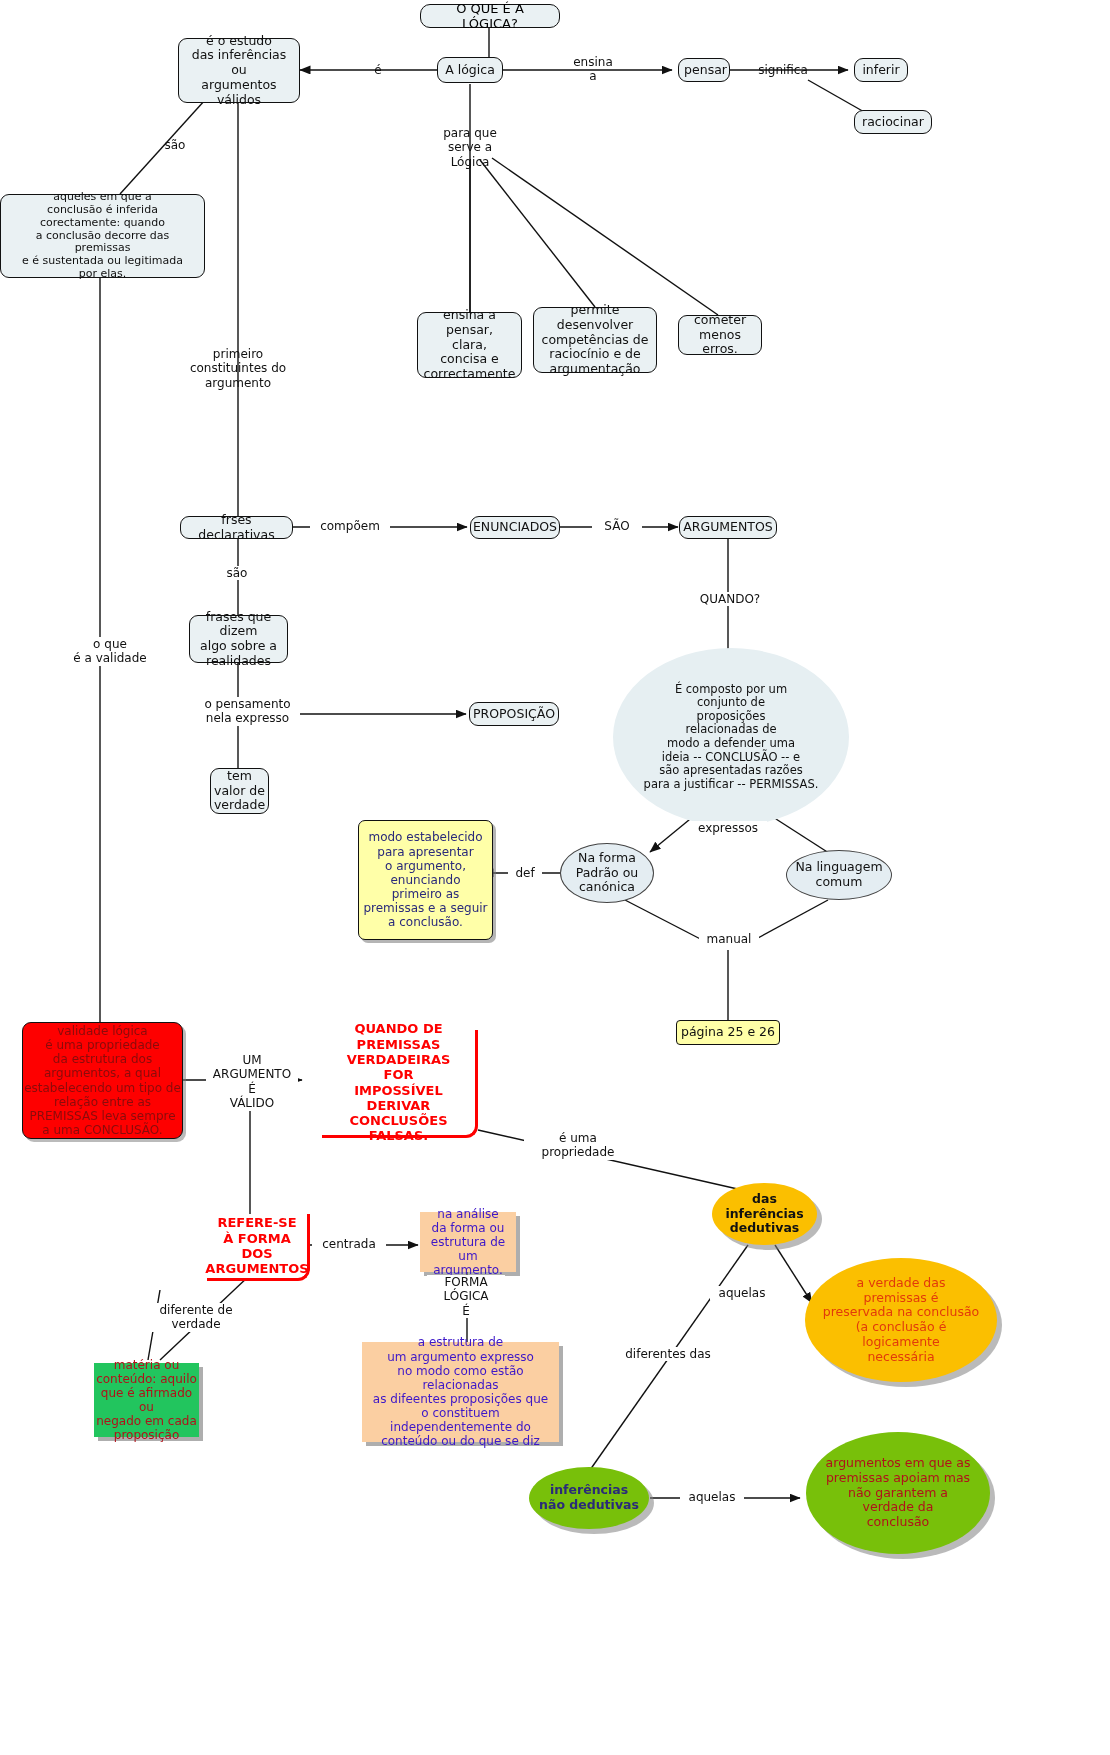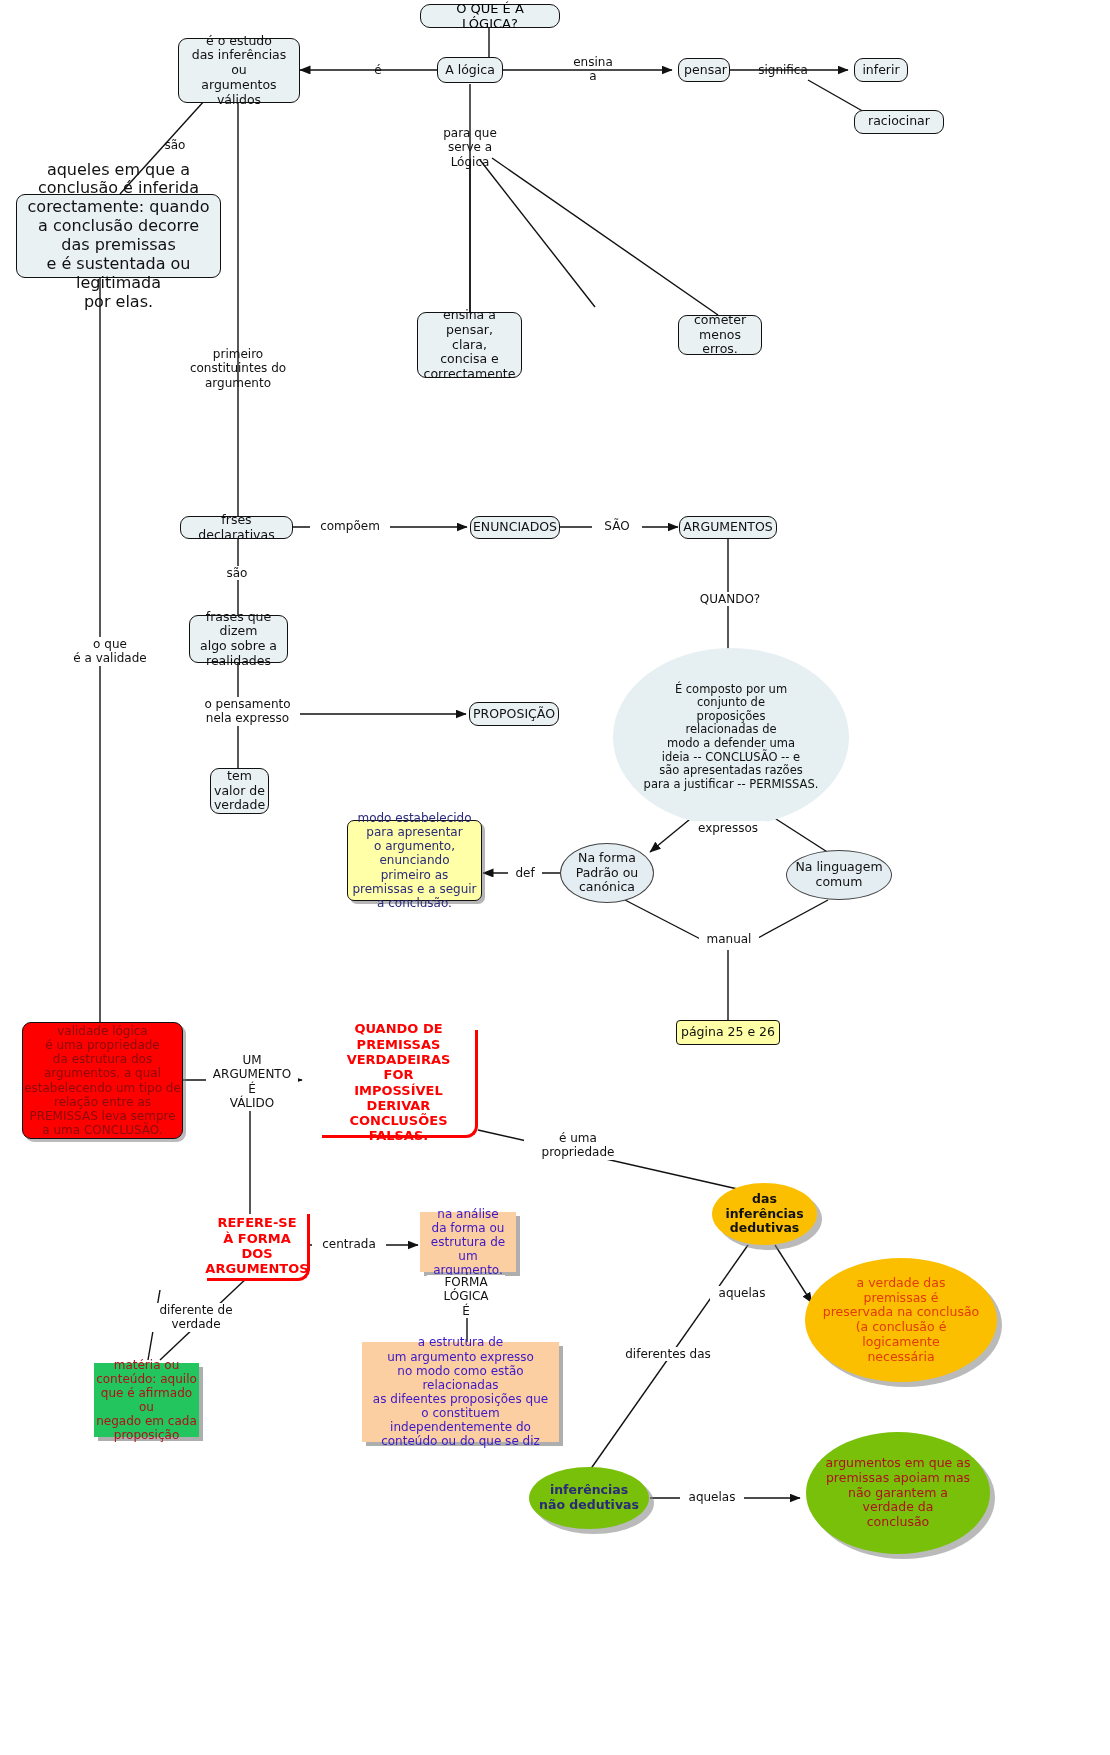"raciocinar" div.node { align-items: flex-end -> none; width: 90px -> 78px }
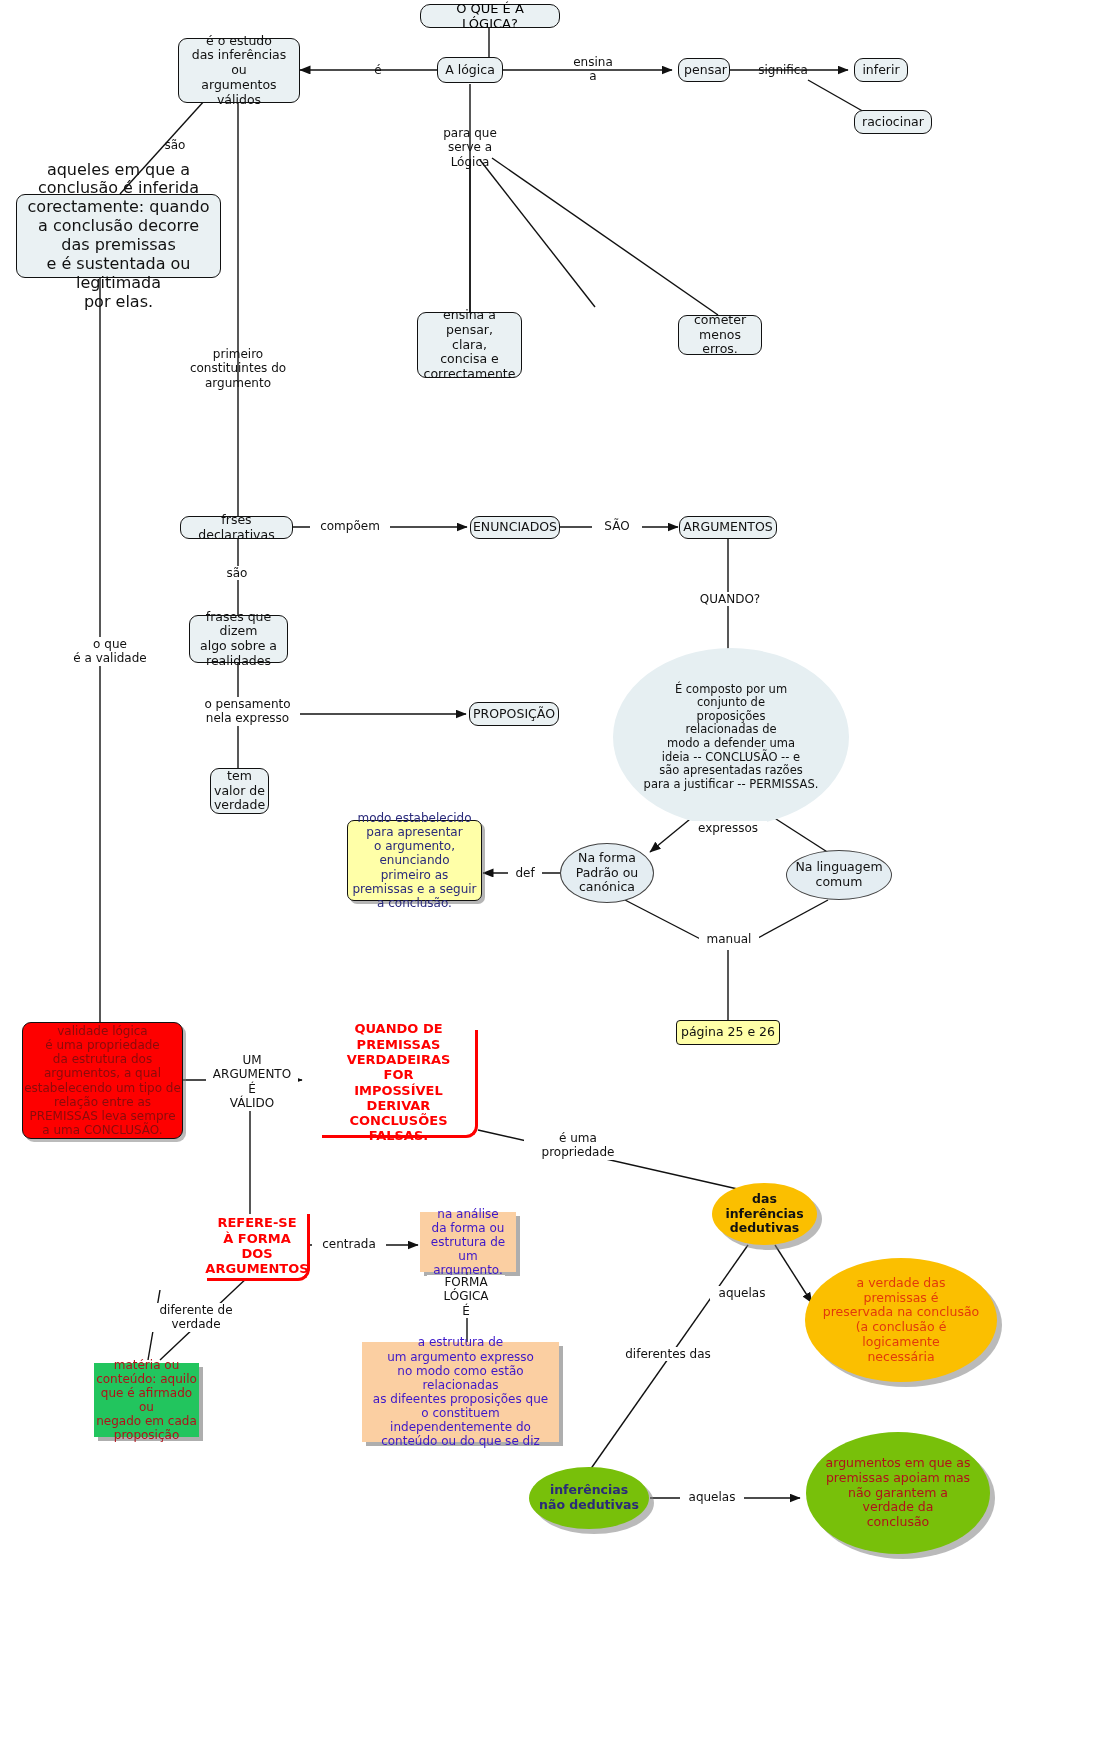"aqueles em que a" div.node { font-size: 16px -> 11px; left: 16px -> 0px }
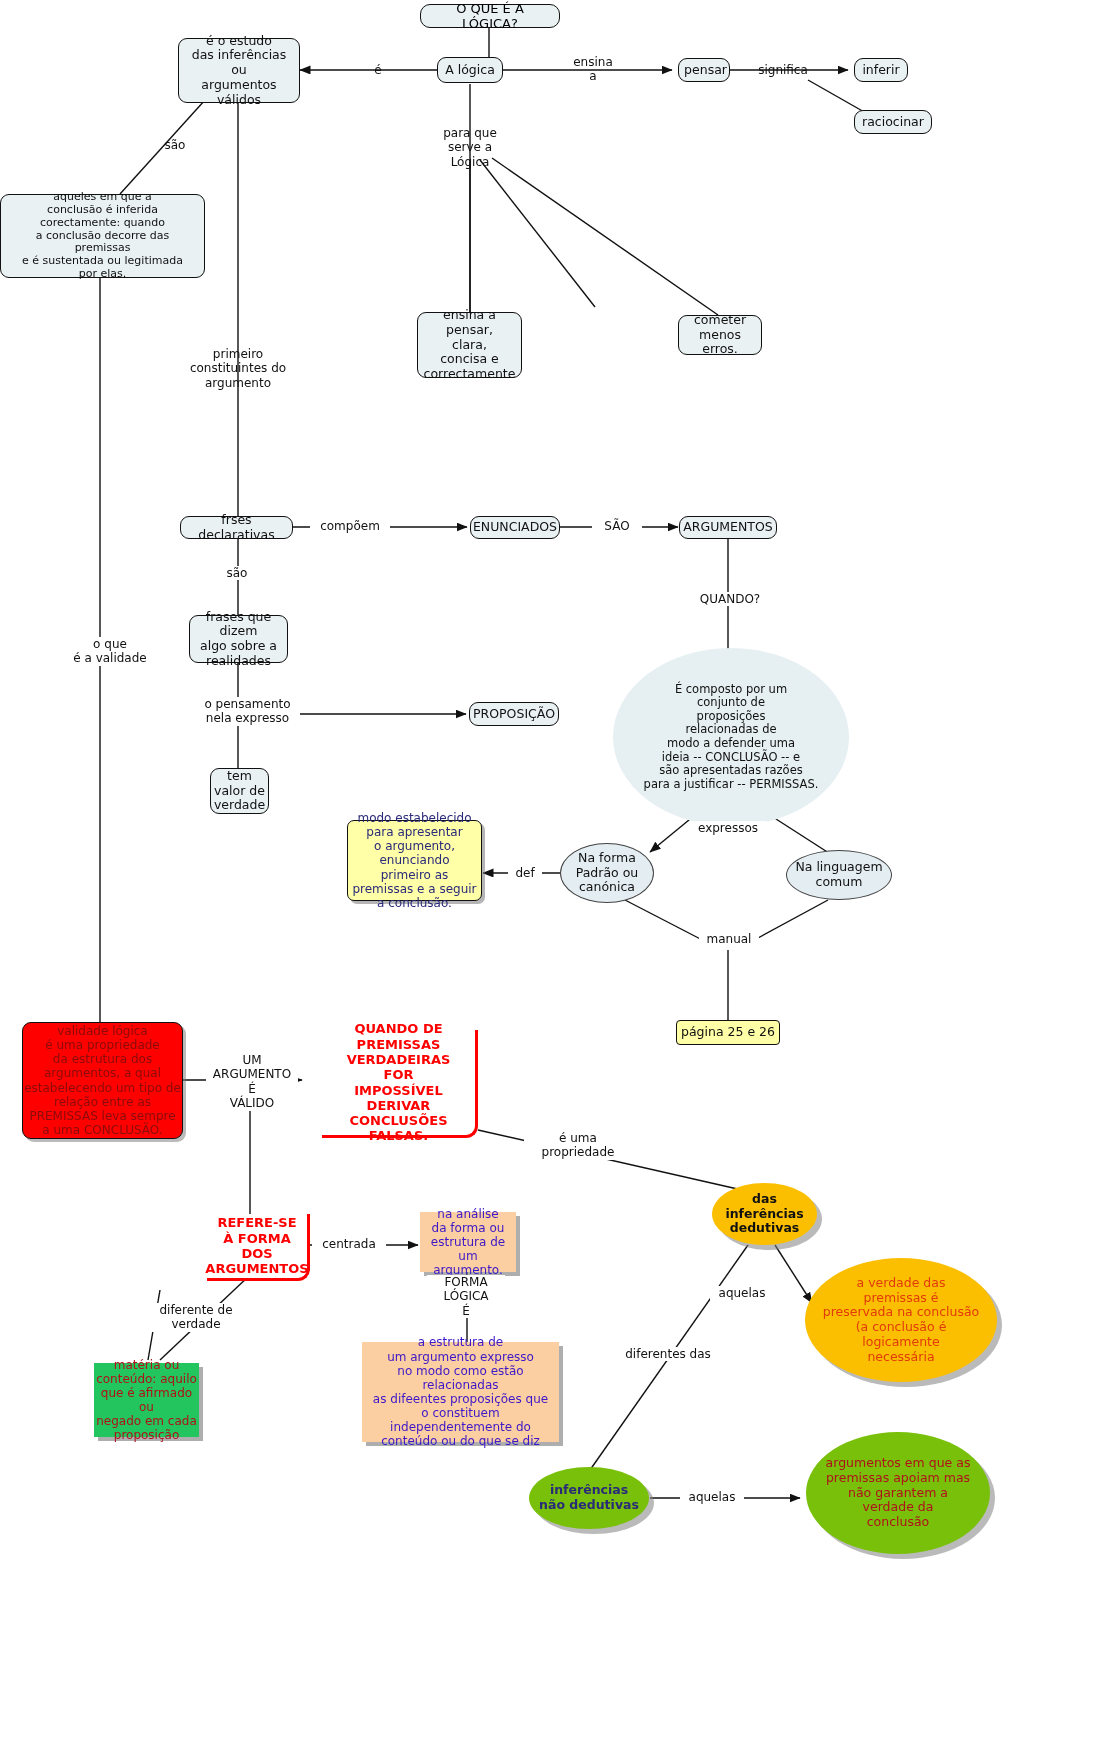"permite desenvolver" div.node { html: none -> <div> <span>permite desenvolver competências de raciocínio e de argumentação</span> </div> }
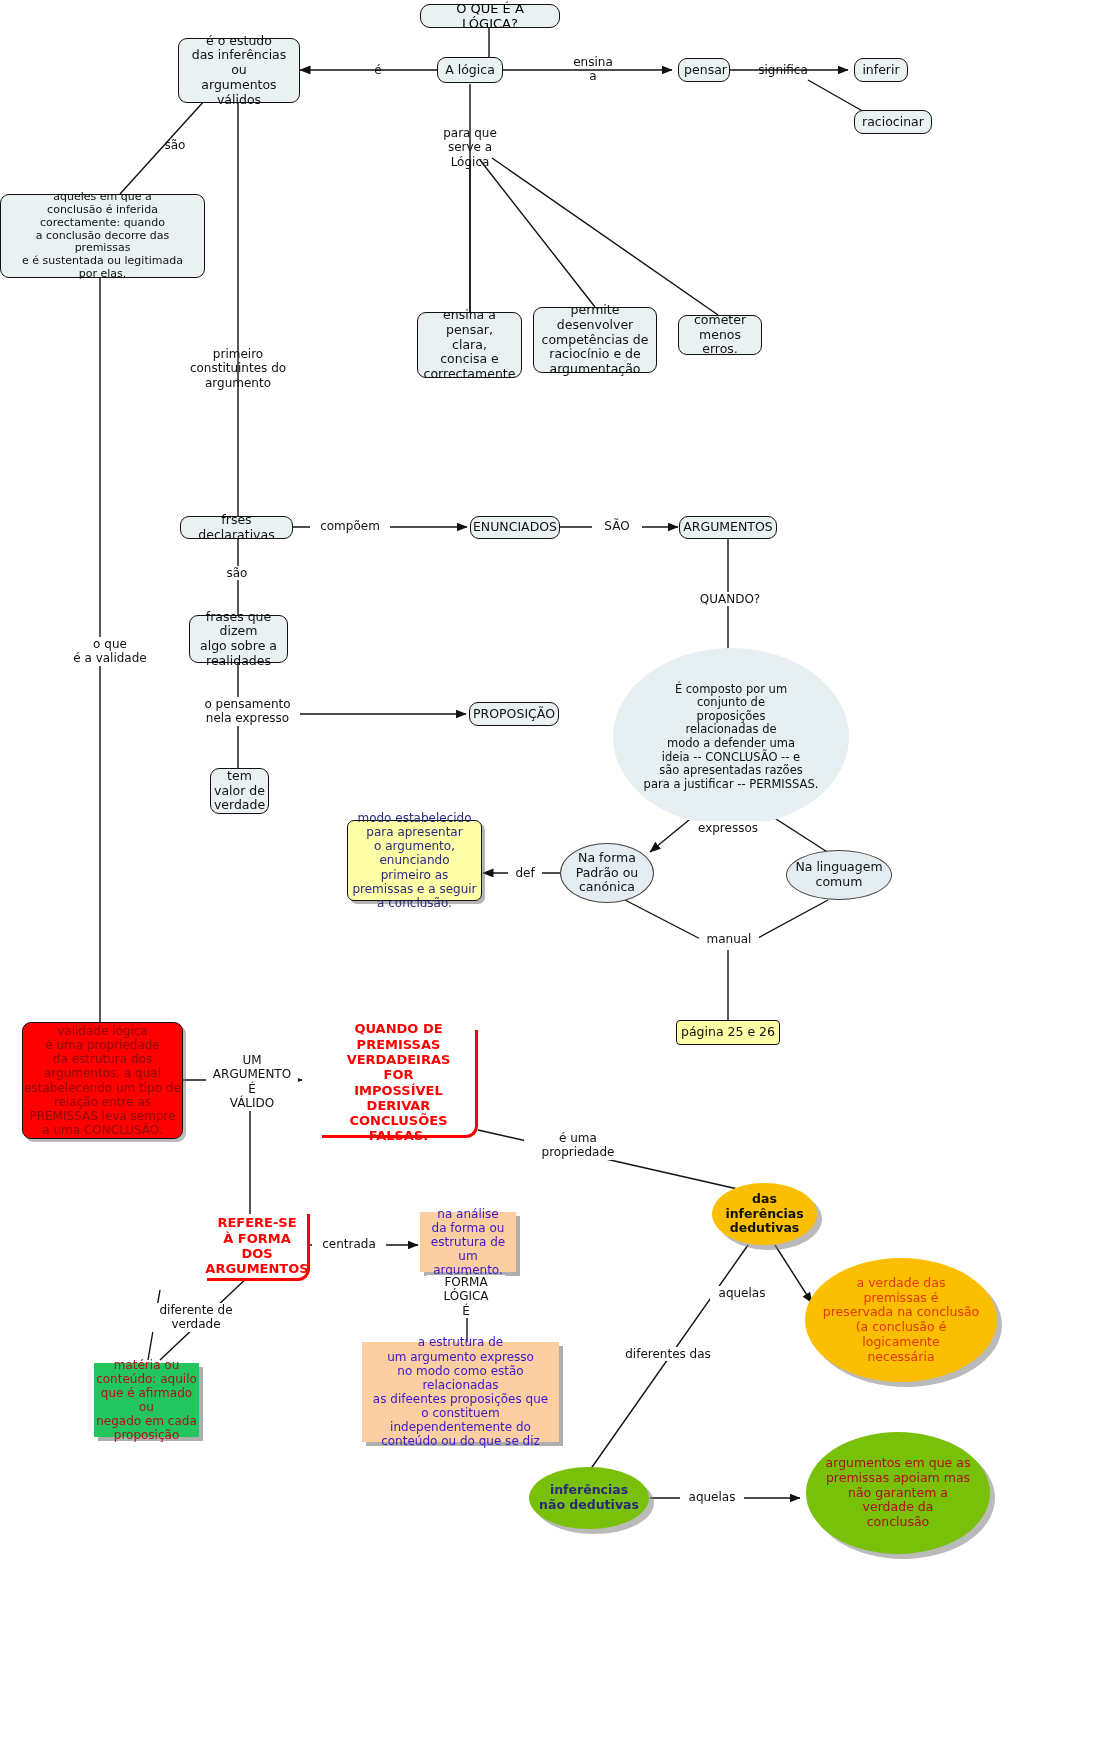"modo estabelecido" div.node { height: 81px -> 120px; left: 347px -> 358px }
